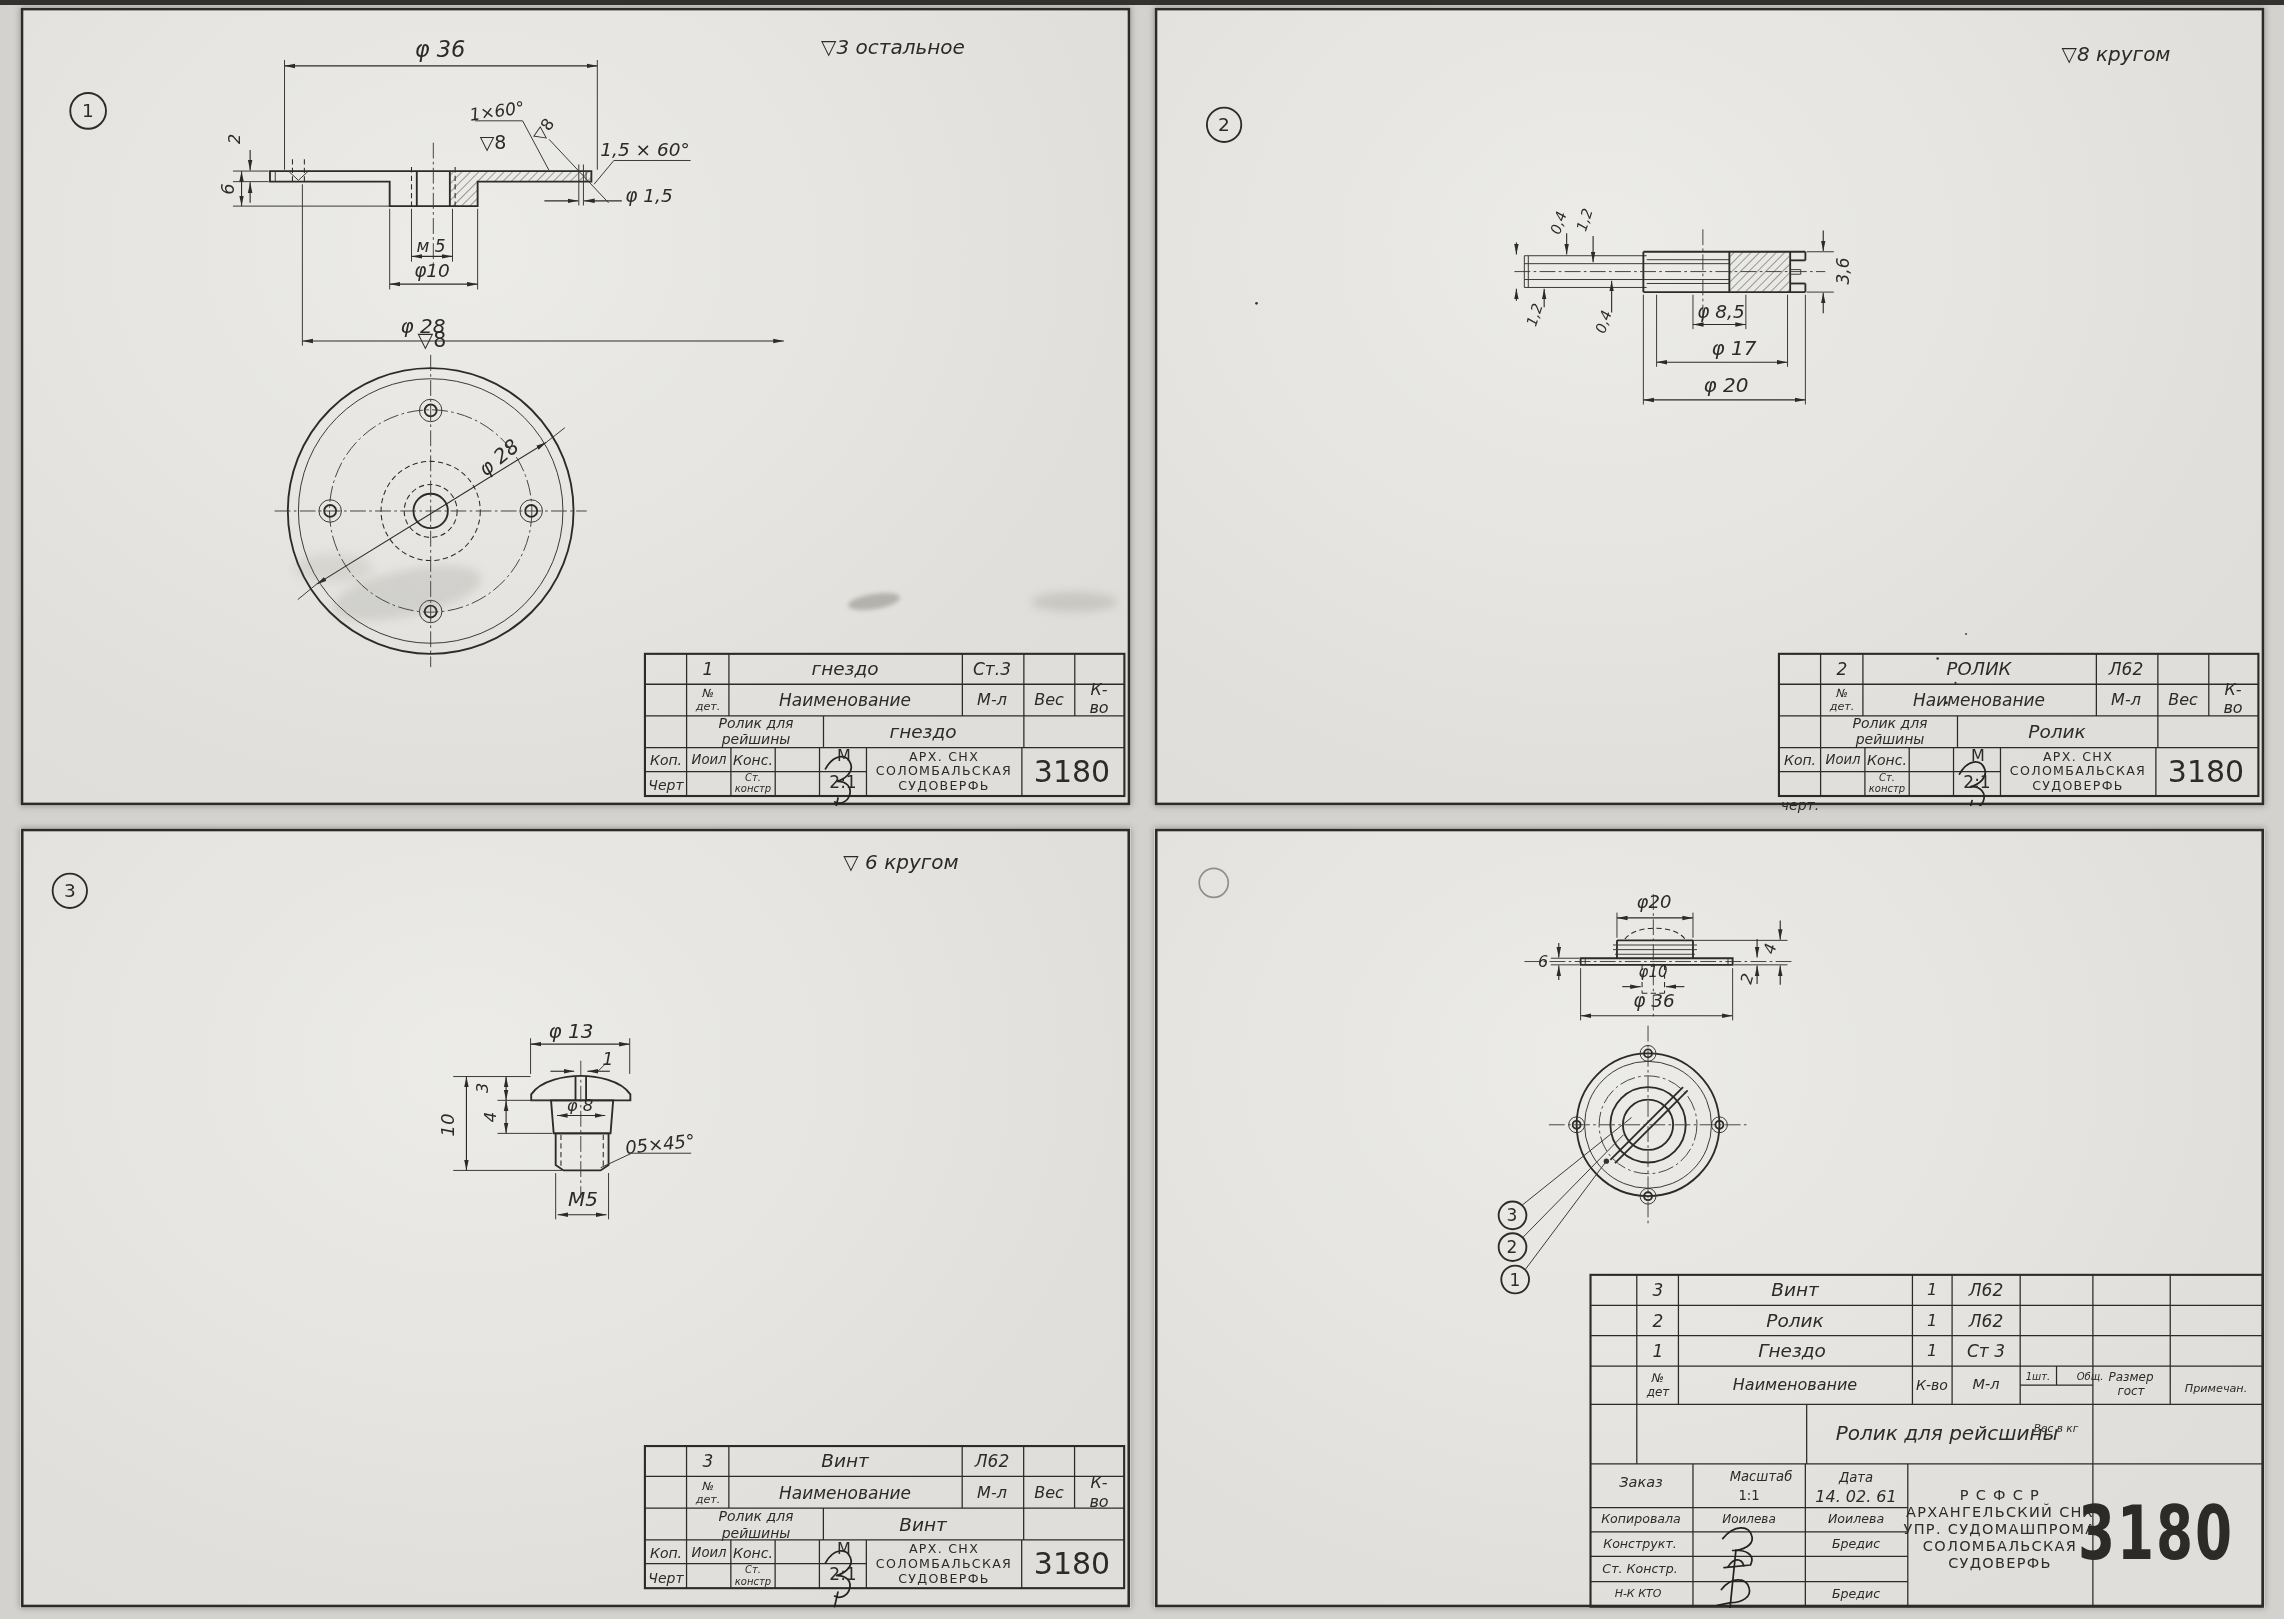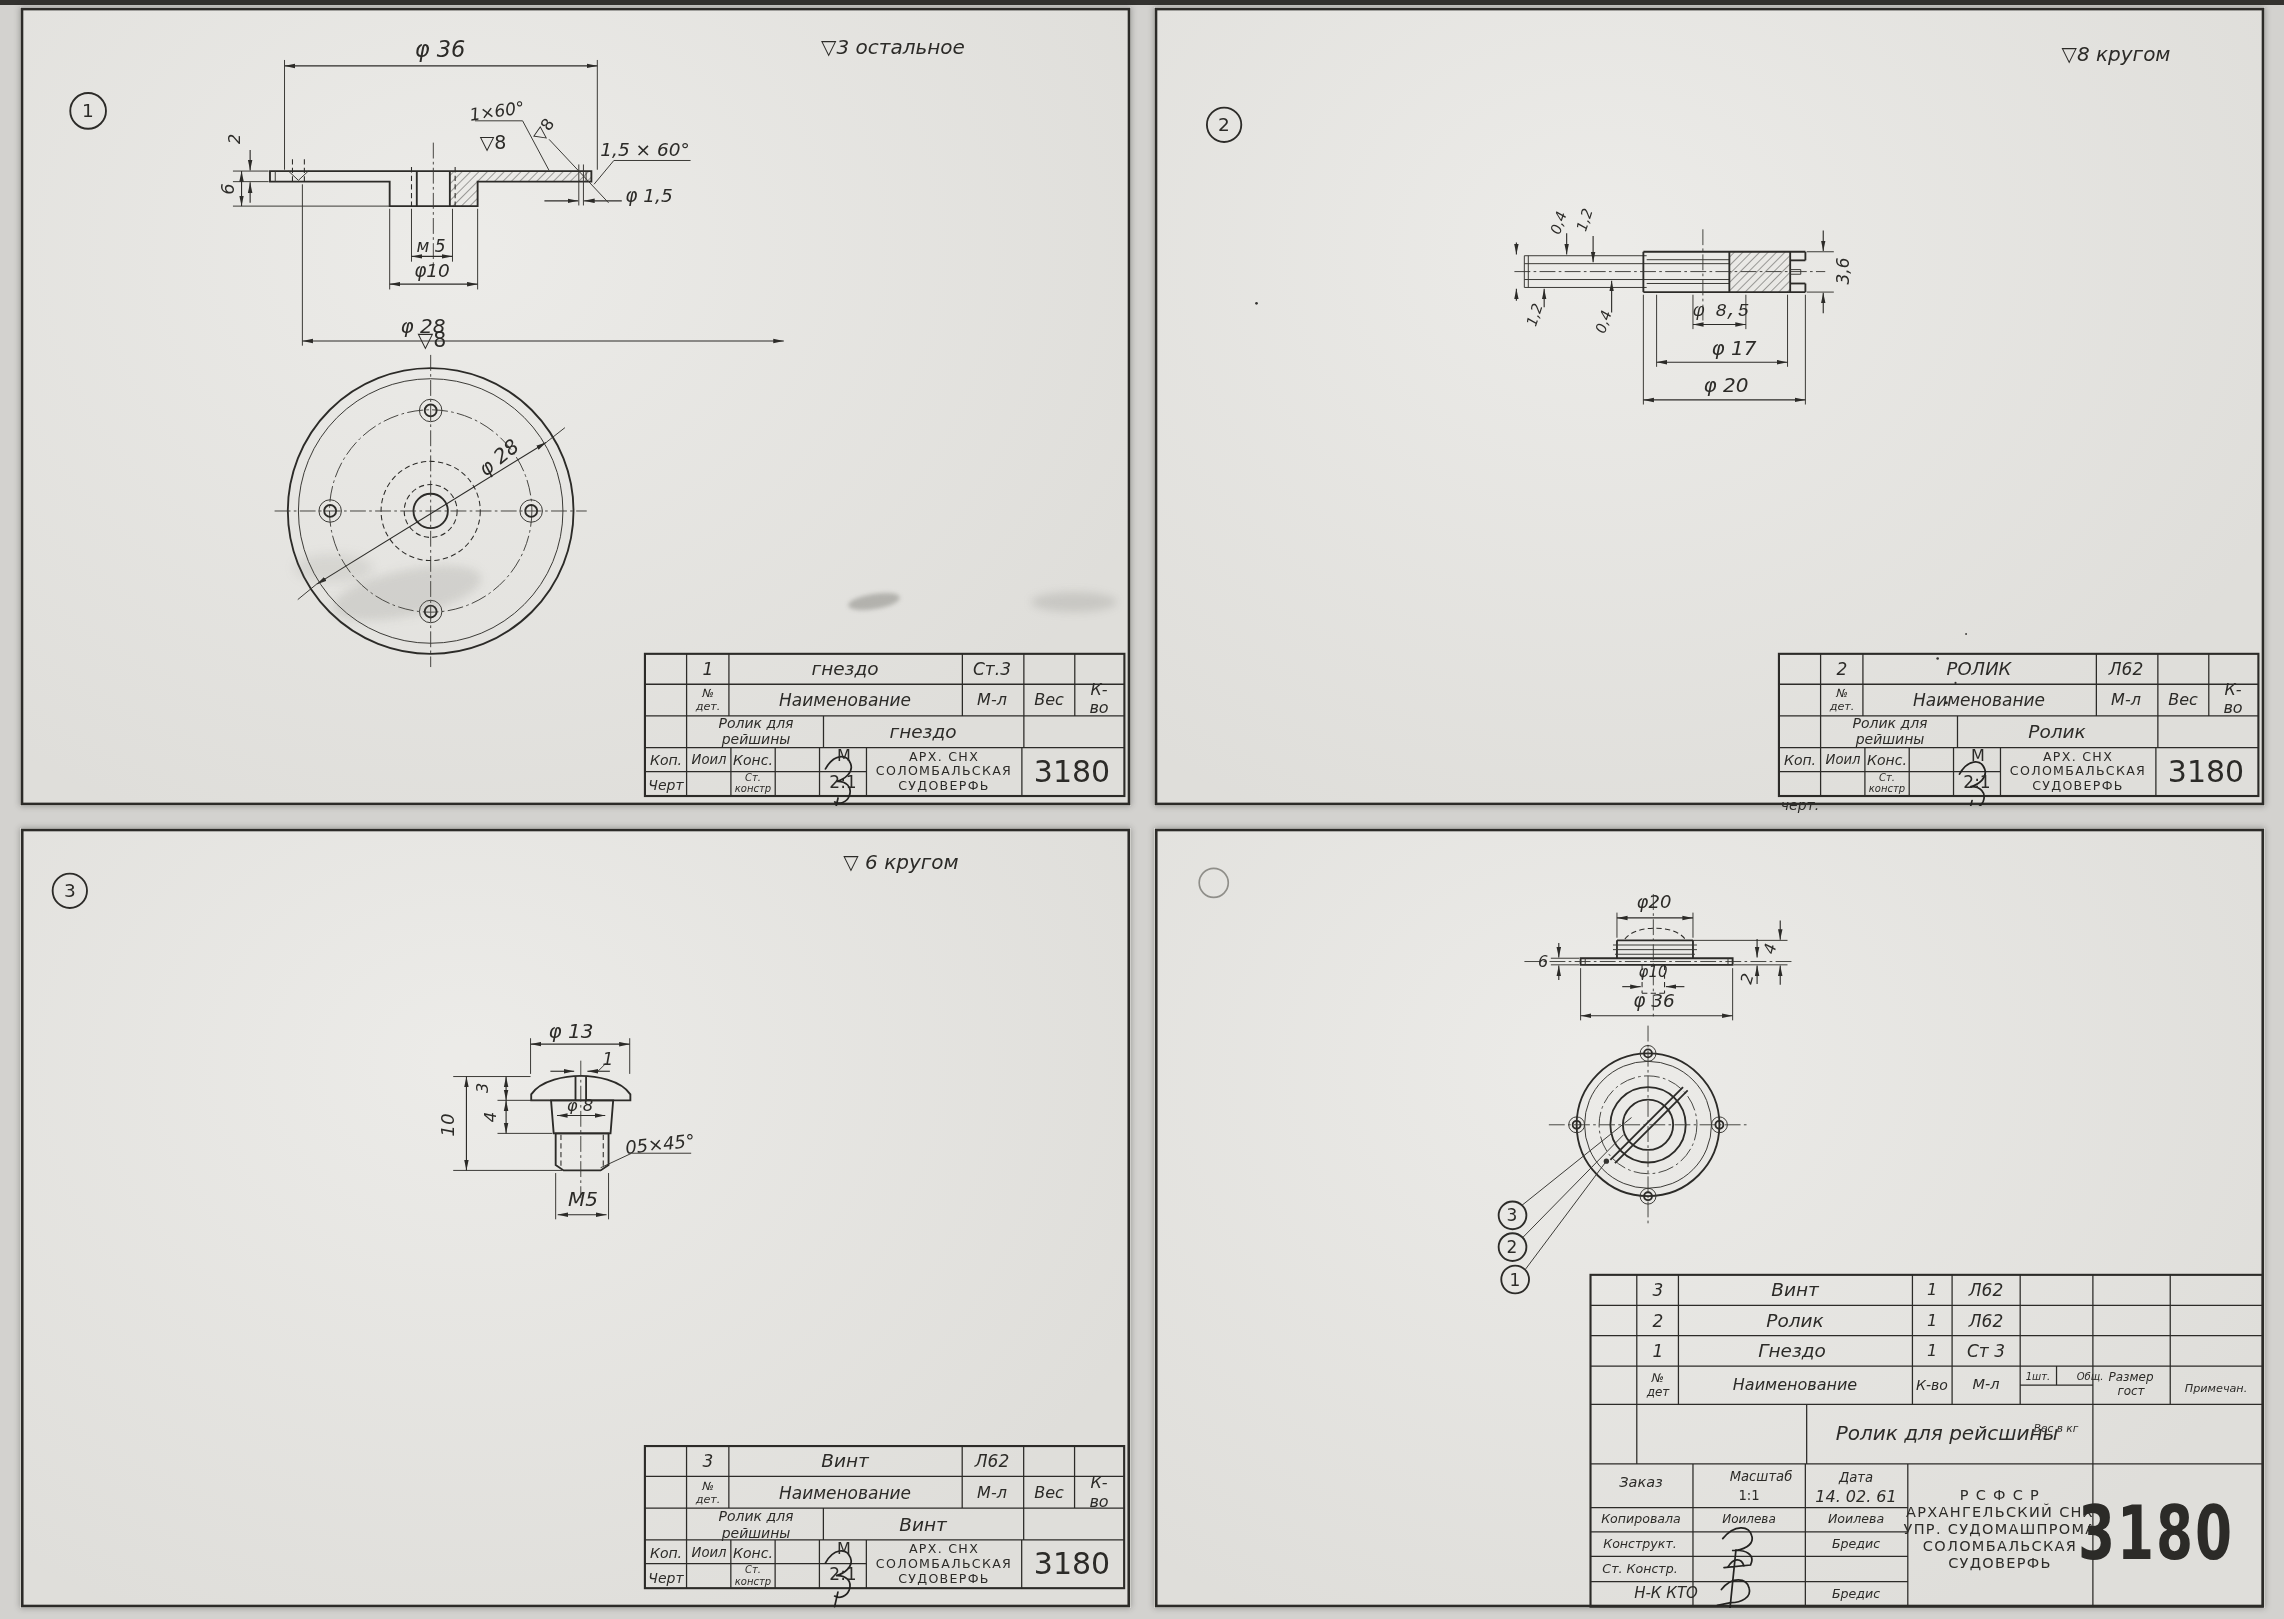"φ 8,5" span.lbl { font-family: Liberation Mono, monospace -> none }
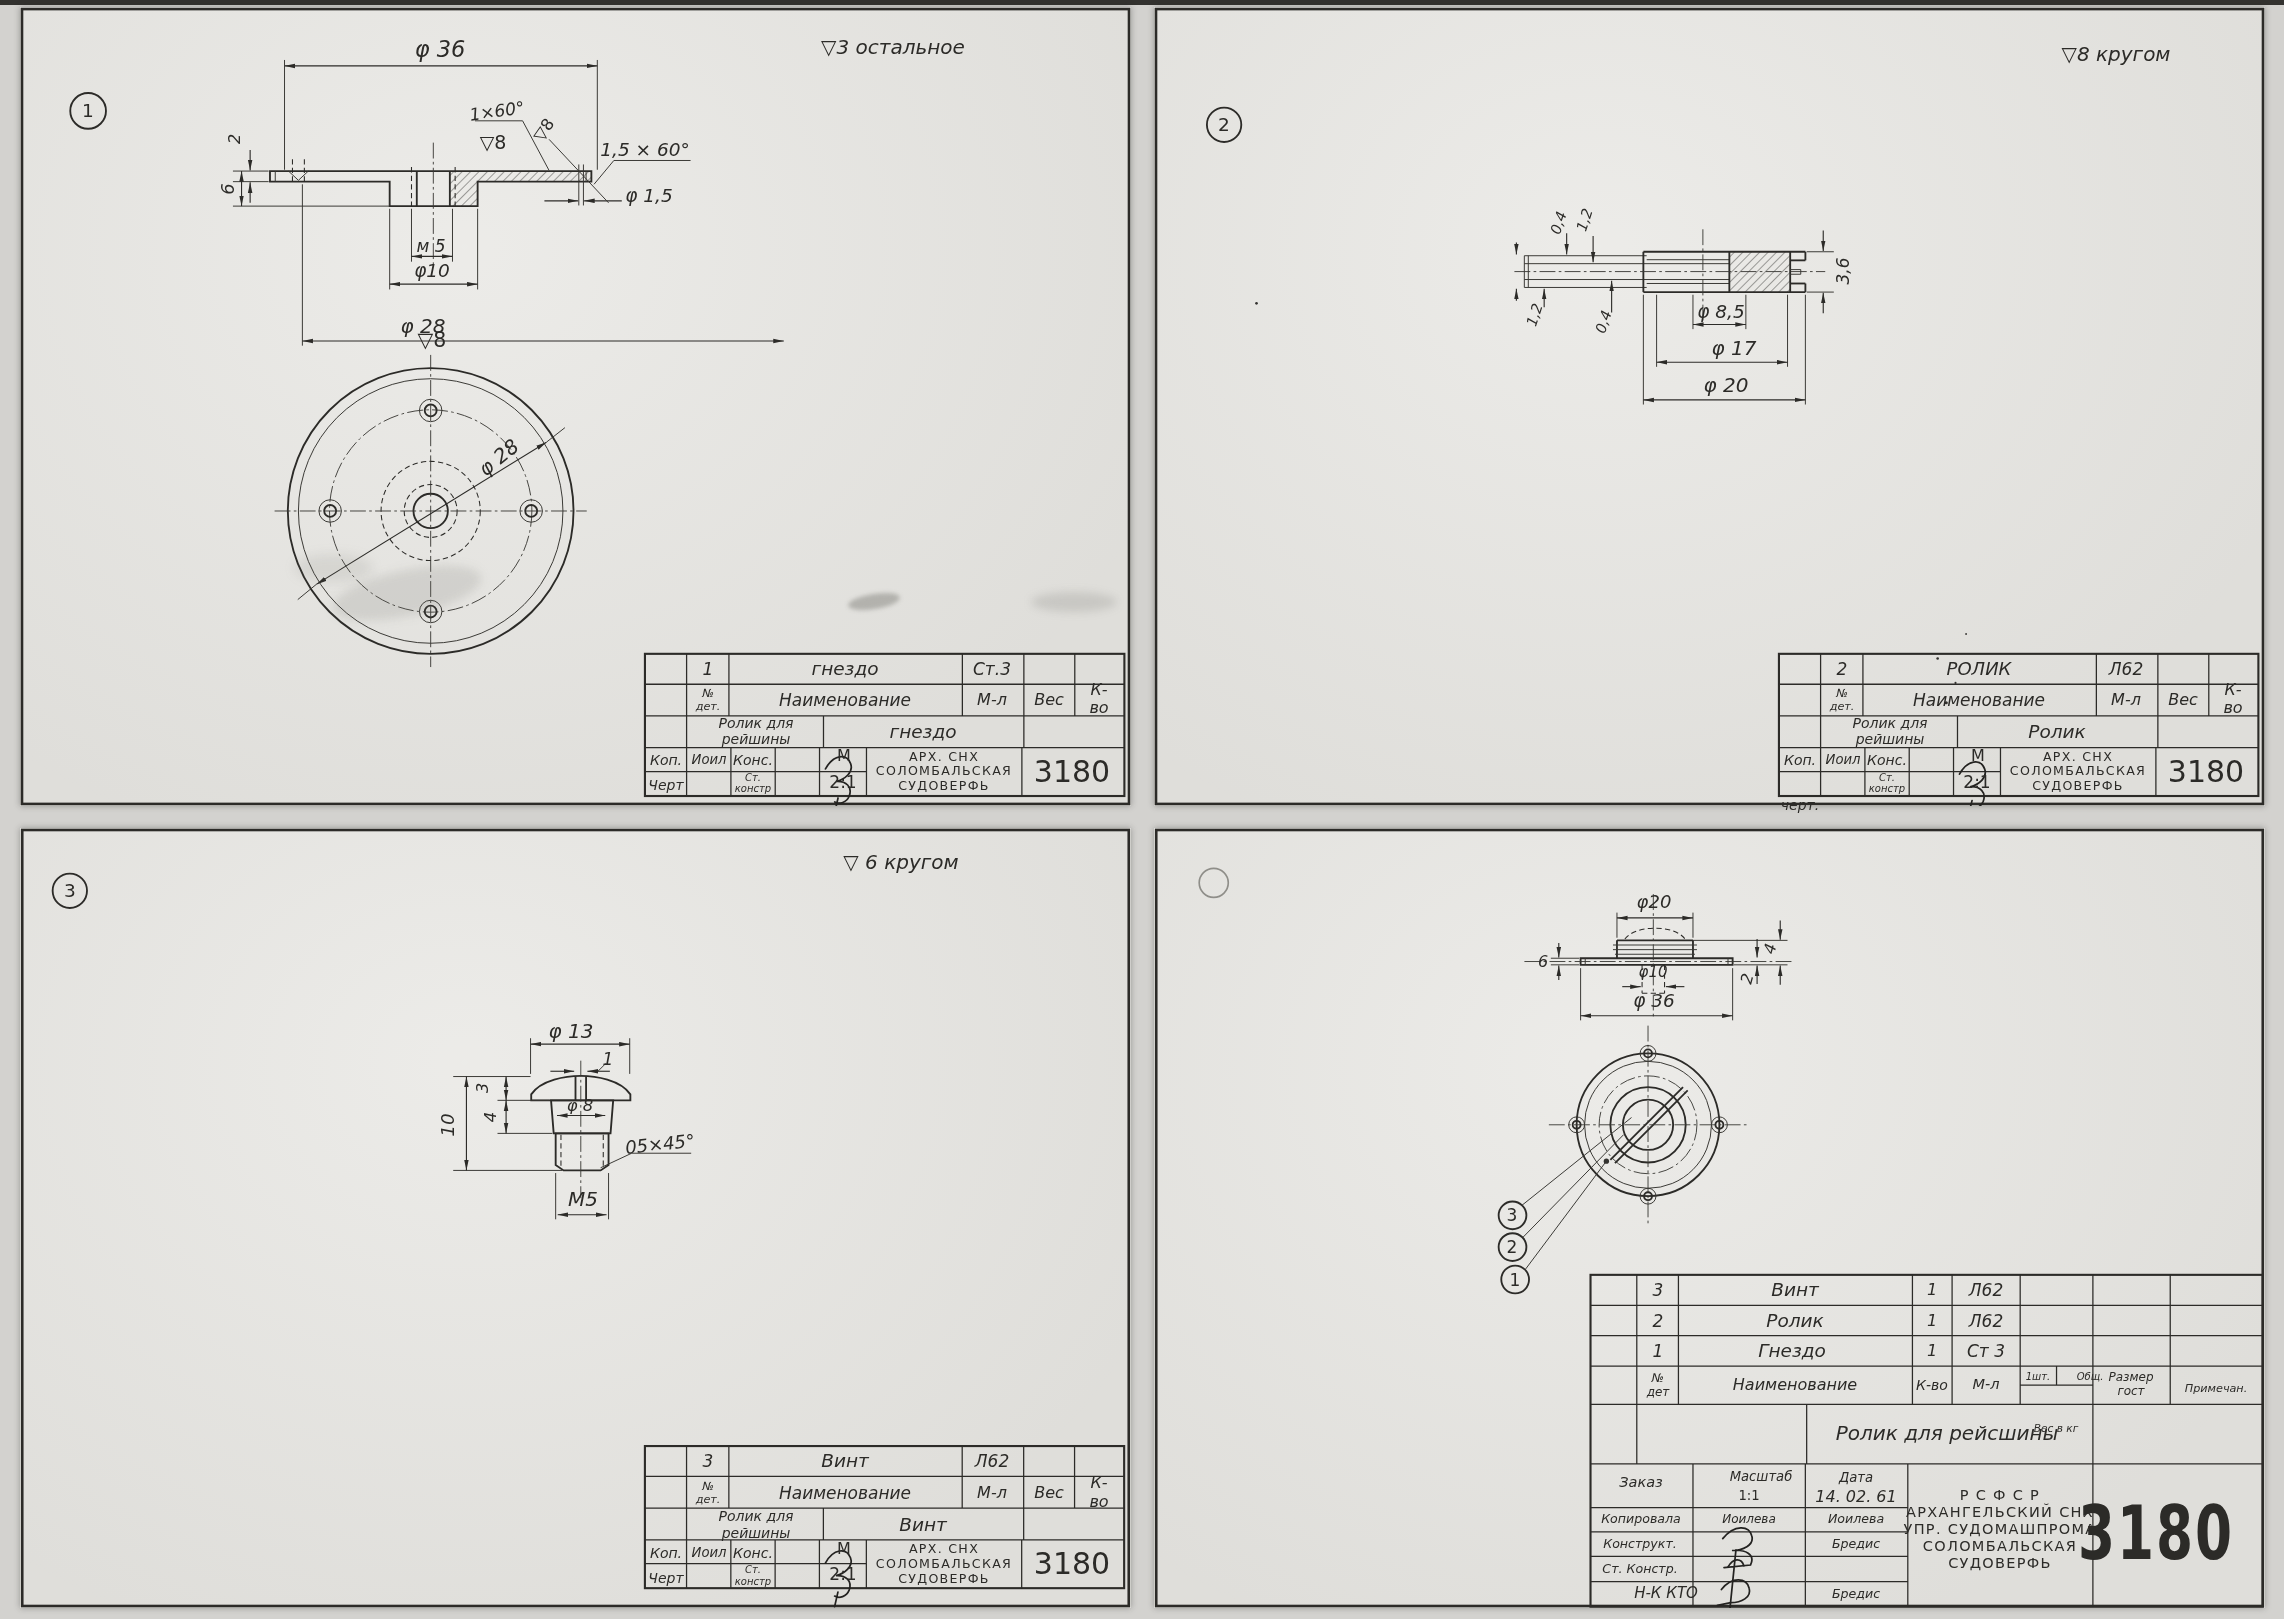"Н-К КТО" span.lbl { font-size: 15px -> 11px; margin-left: 28px -> none }
